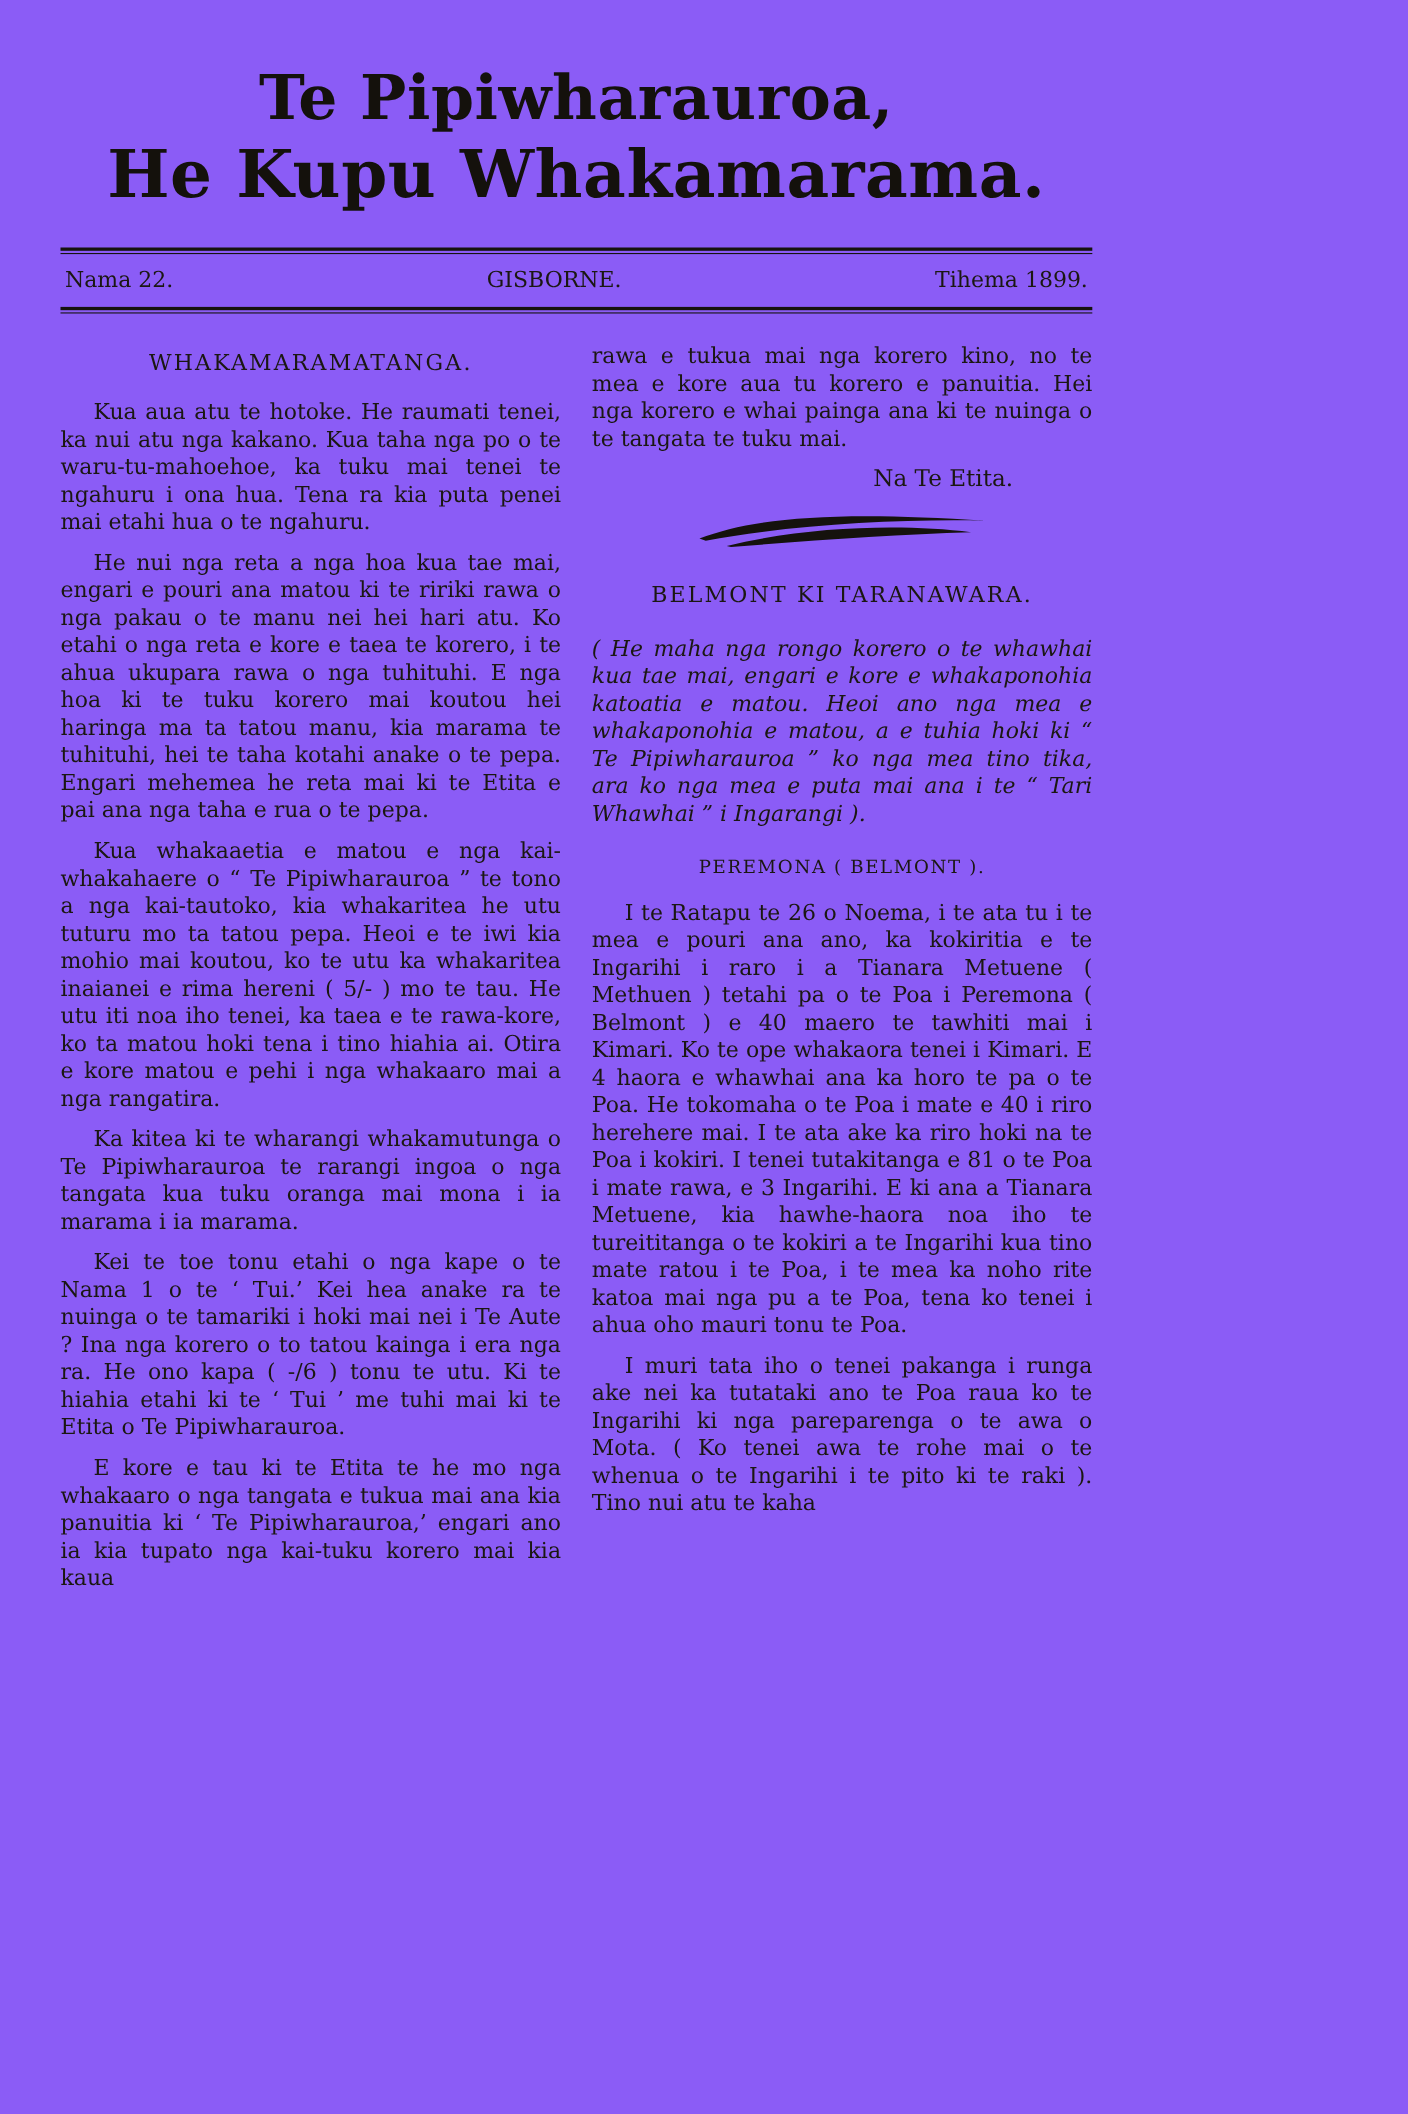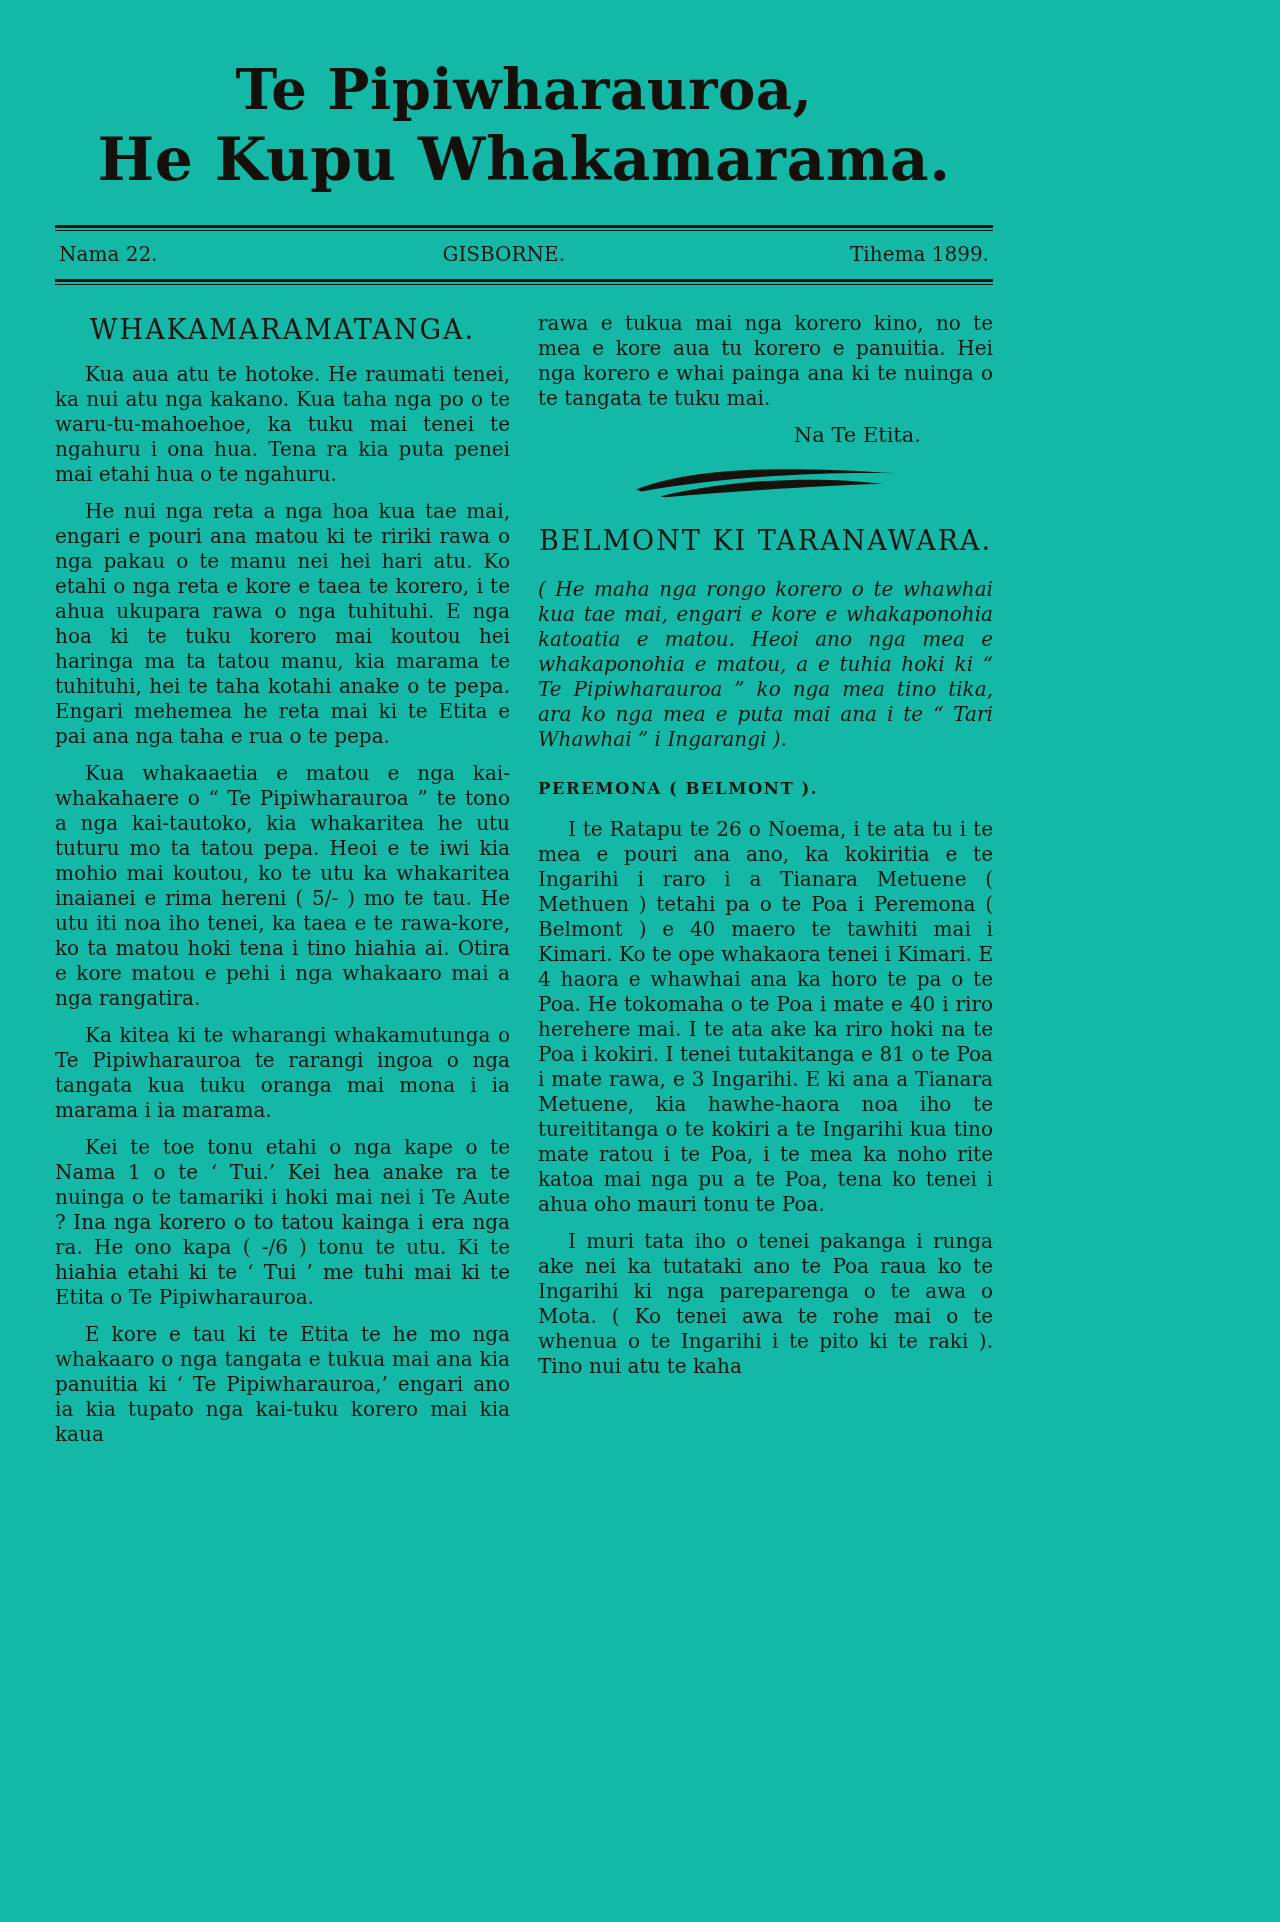"Te Pipiwharauroa," .page { background: #14b8a6 -> #8b5cf6 }
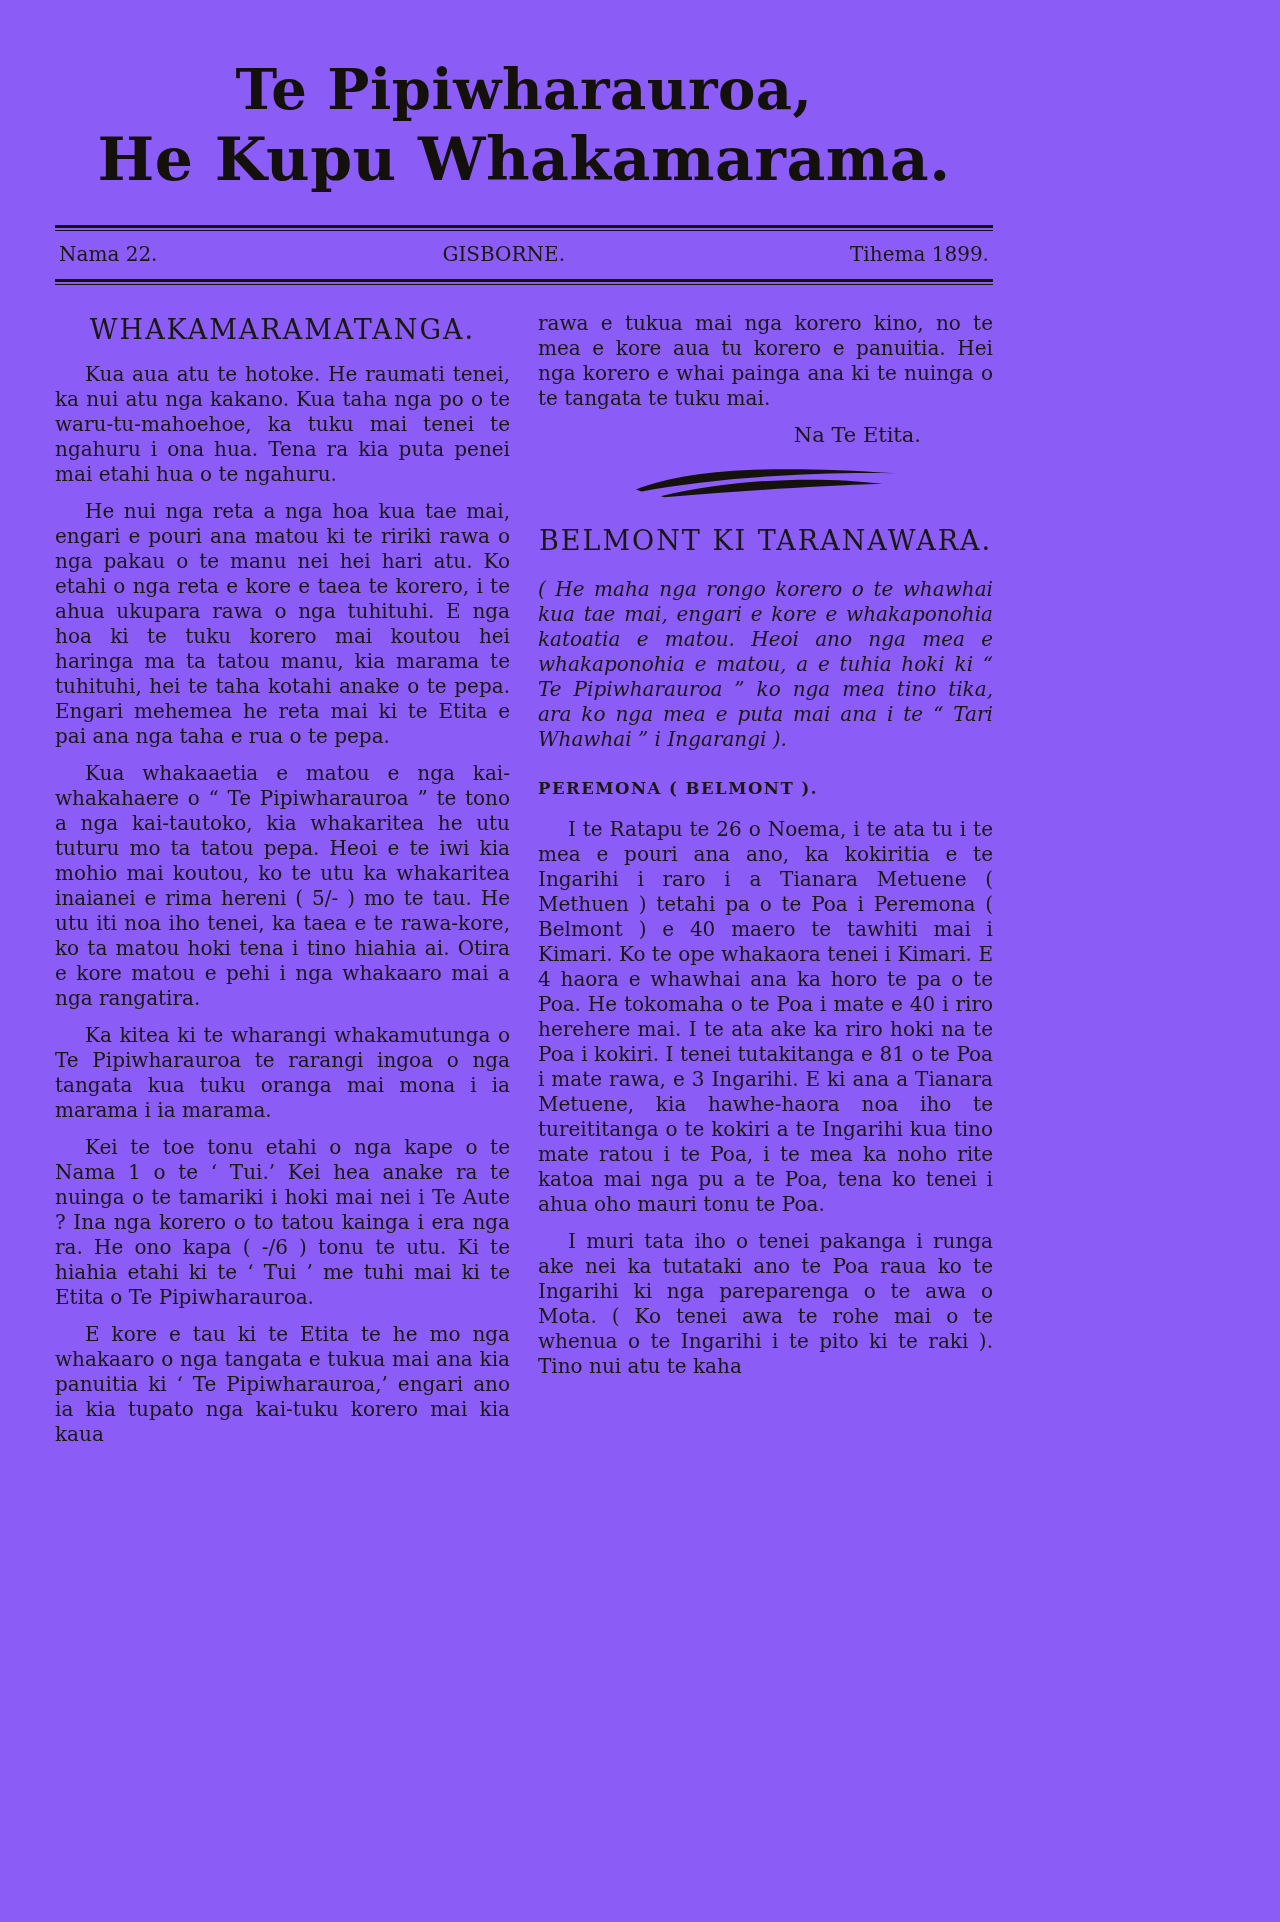"WHAKAMARAMATANGA." .section-heading { font-size: 27px -> 20px }
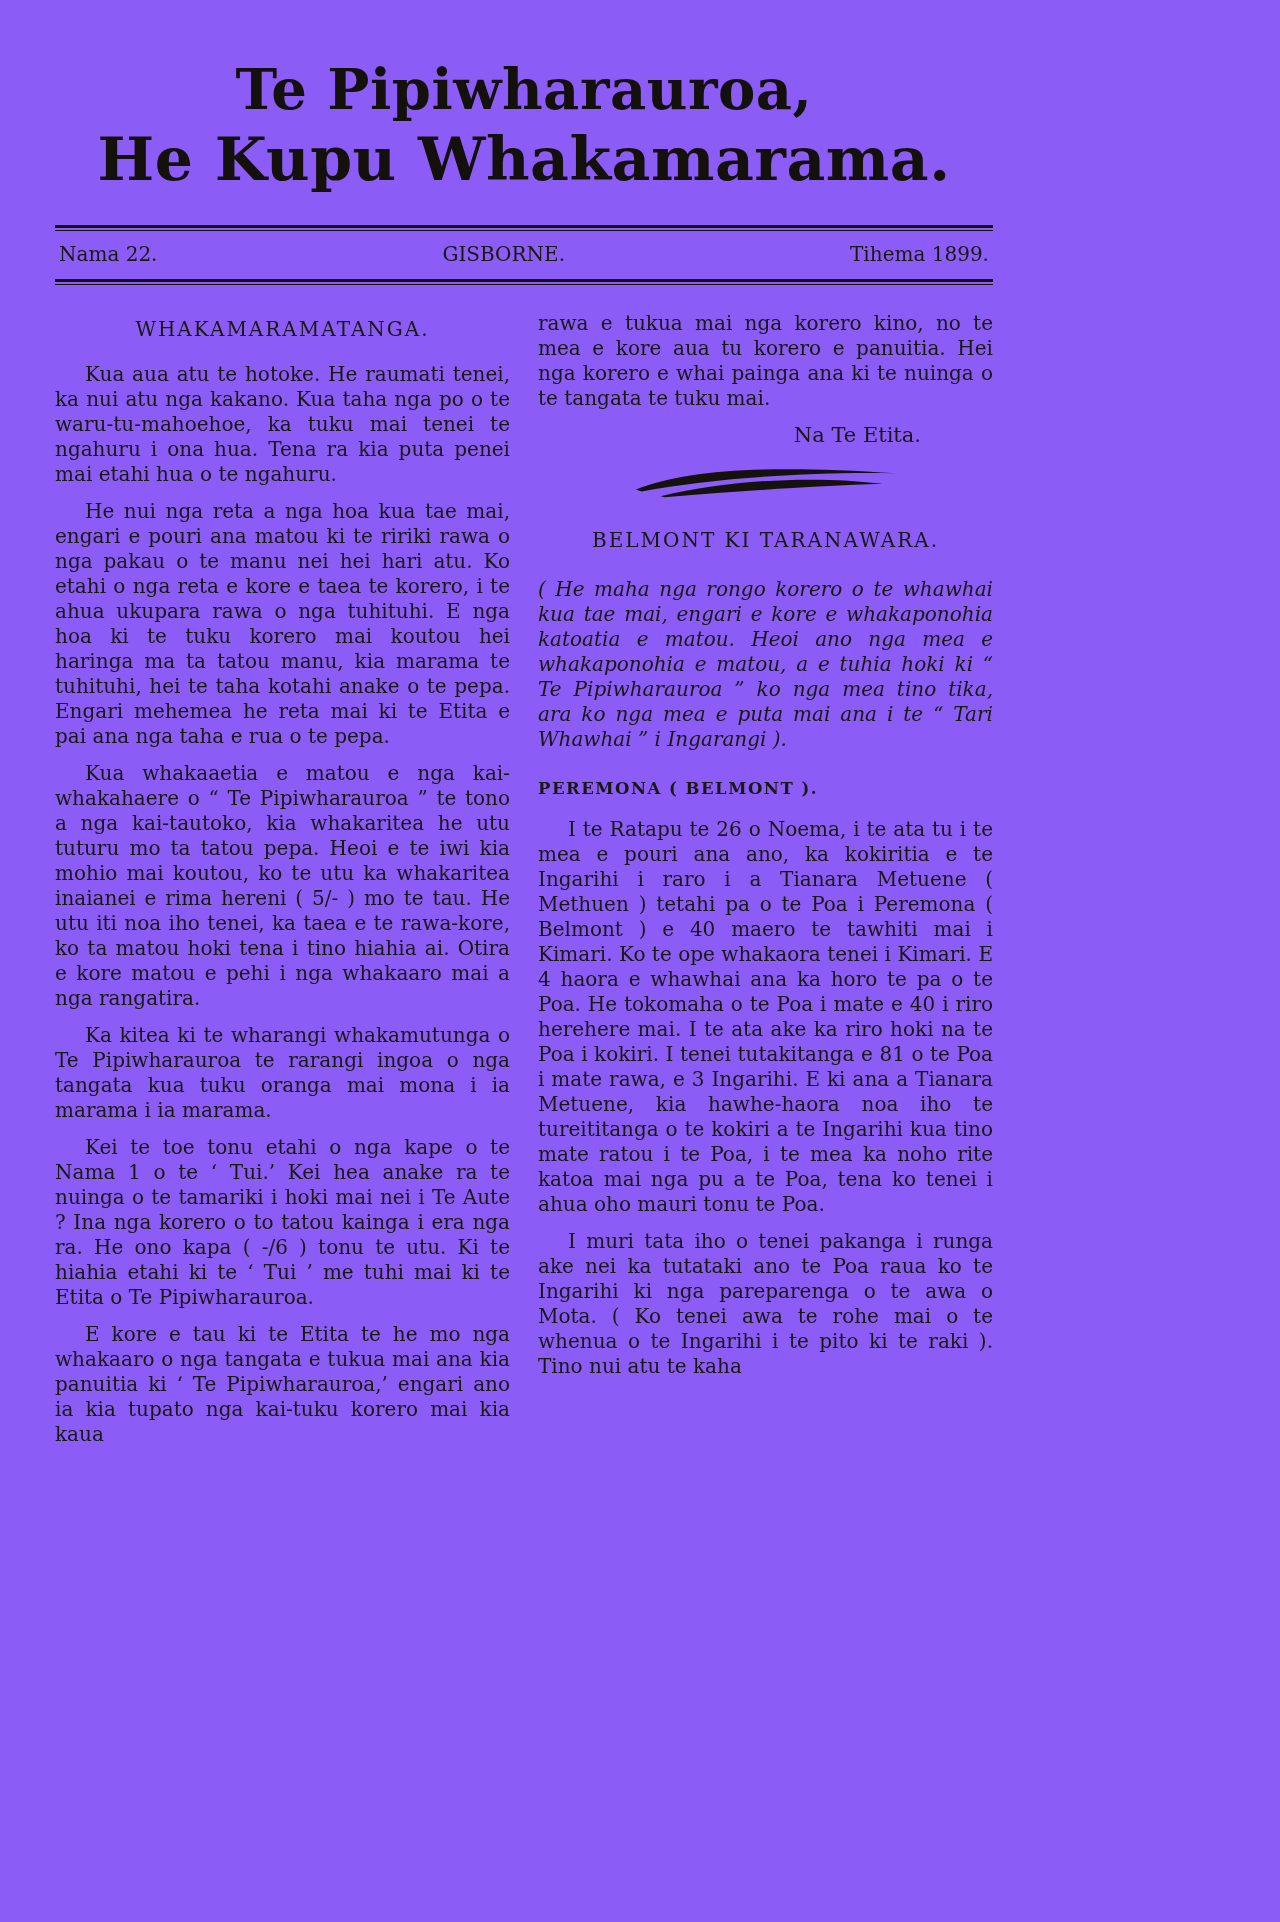"PEREMONA ( BELMONT )." .subheading { font-weight: 700 -> 400; text-align: left -> center }
